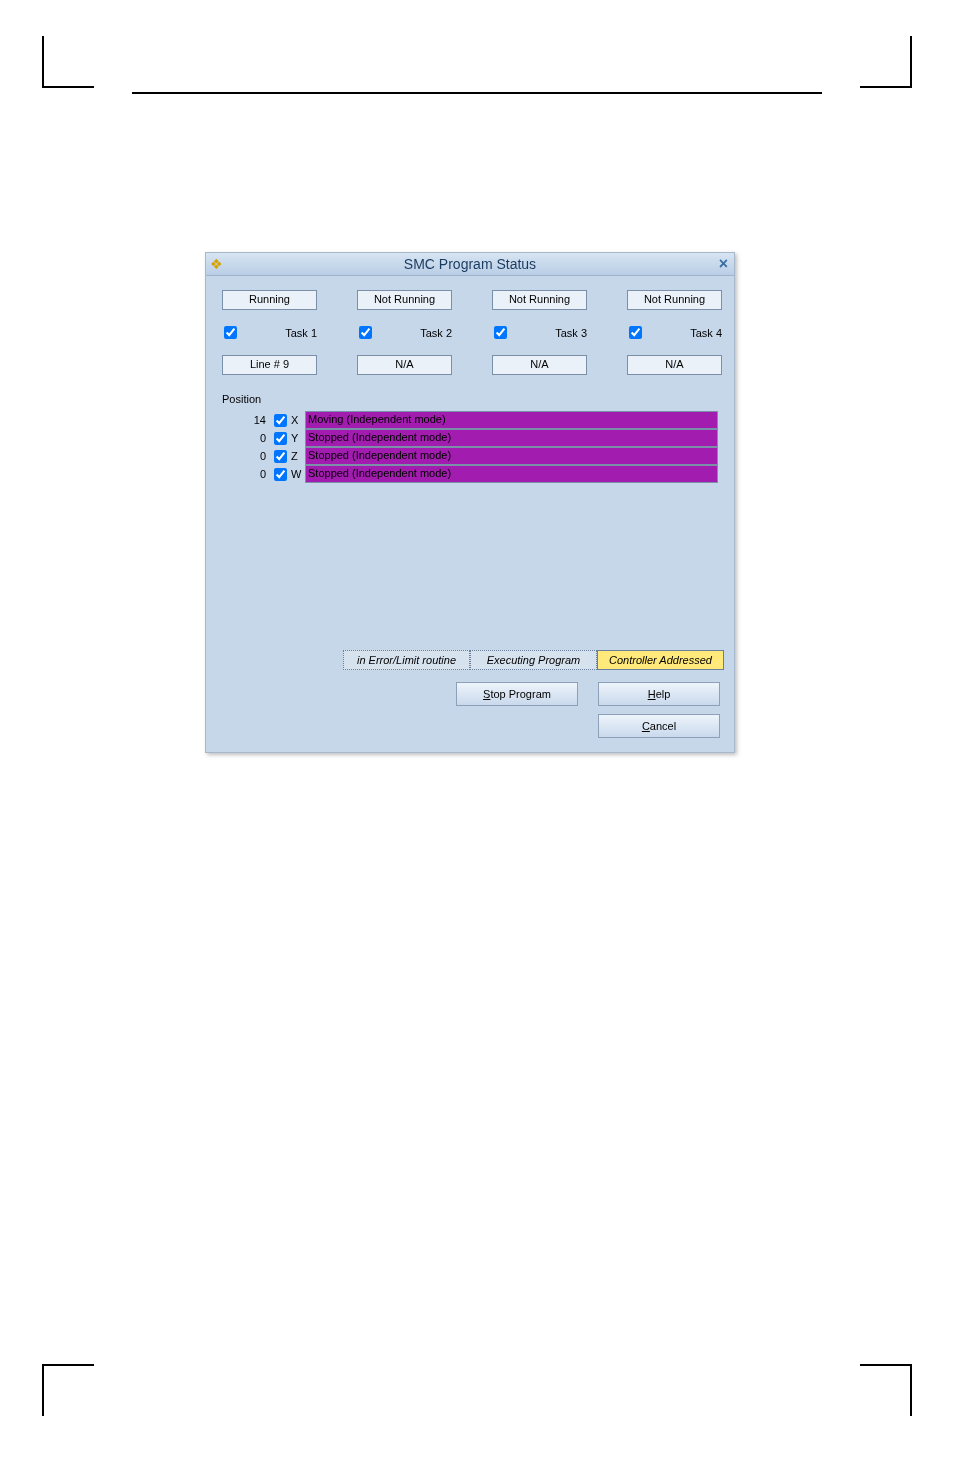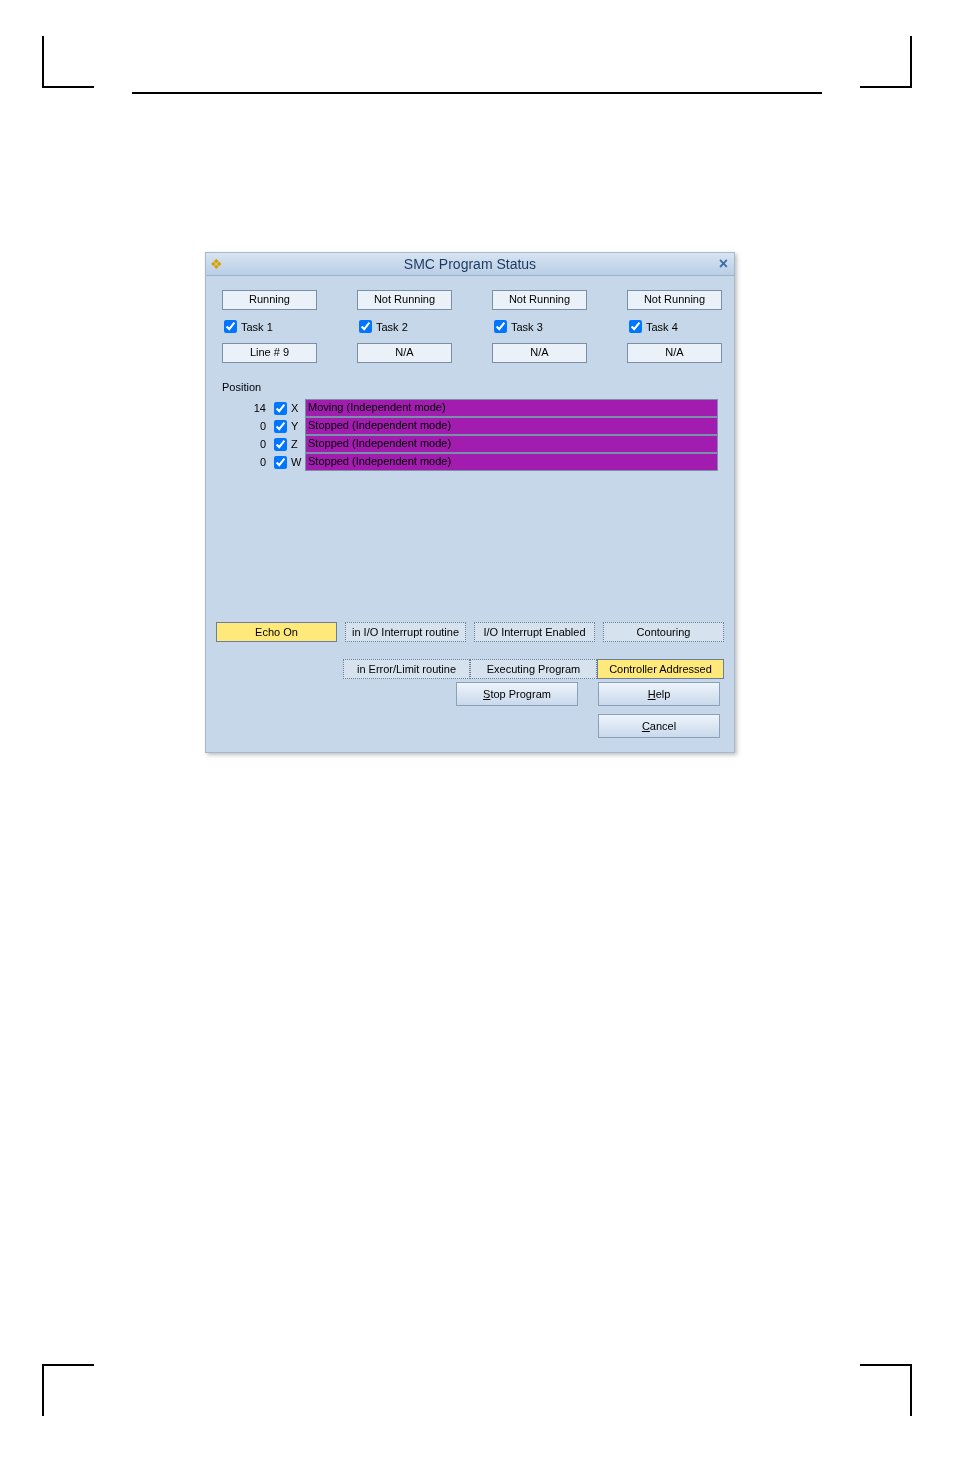"Running" .task-col { gap: 10px -> 16px }
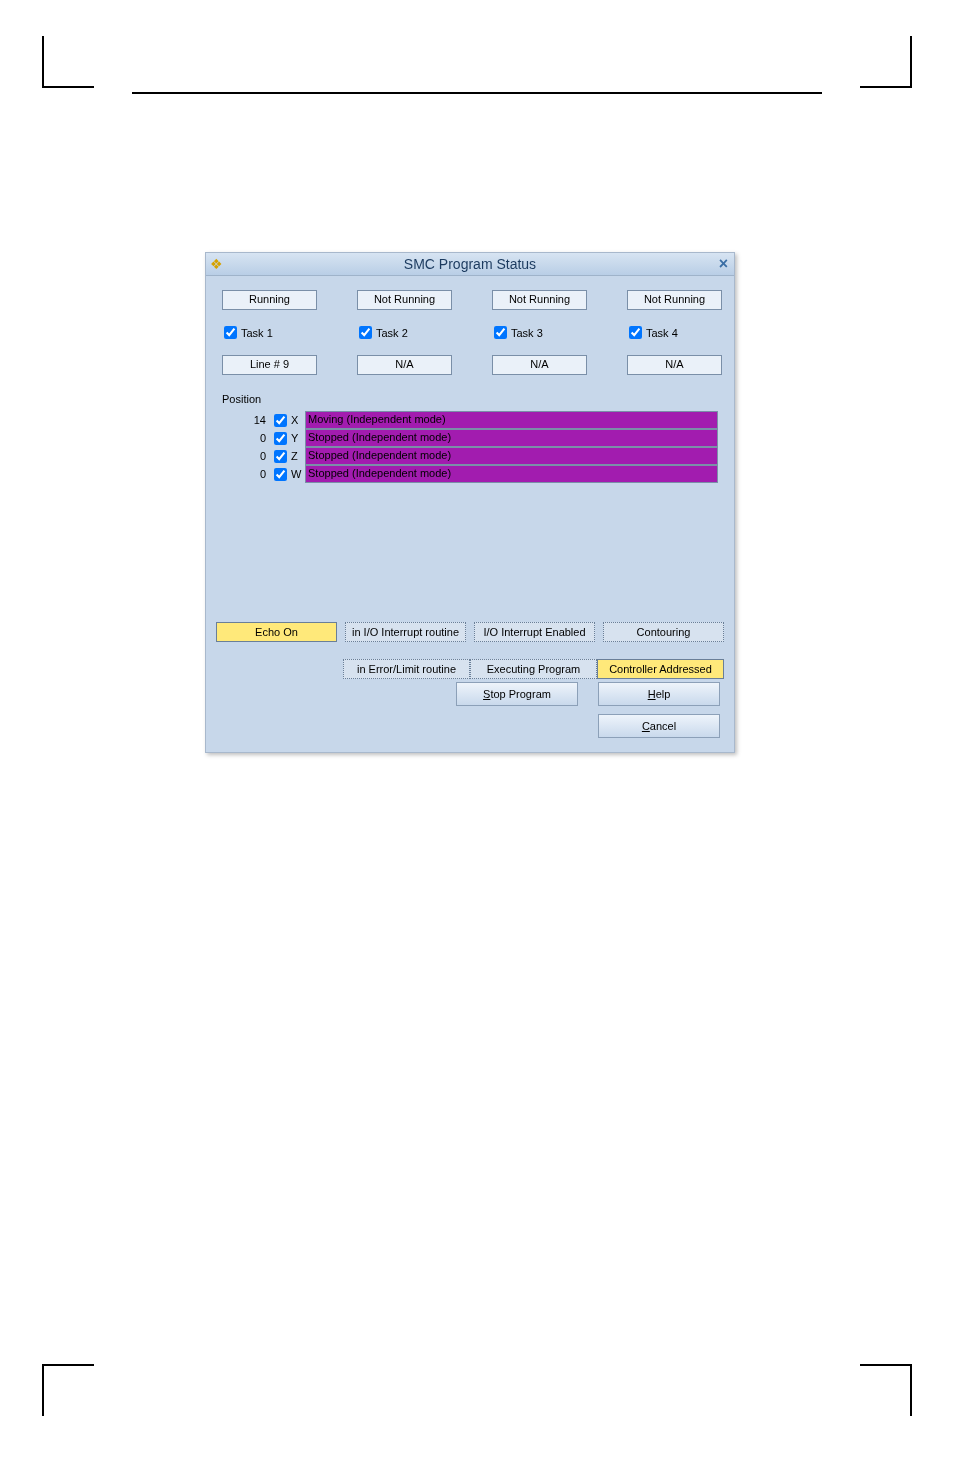"Task 1" .task-check { justify-content: none -> space-between }
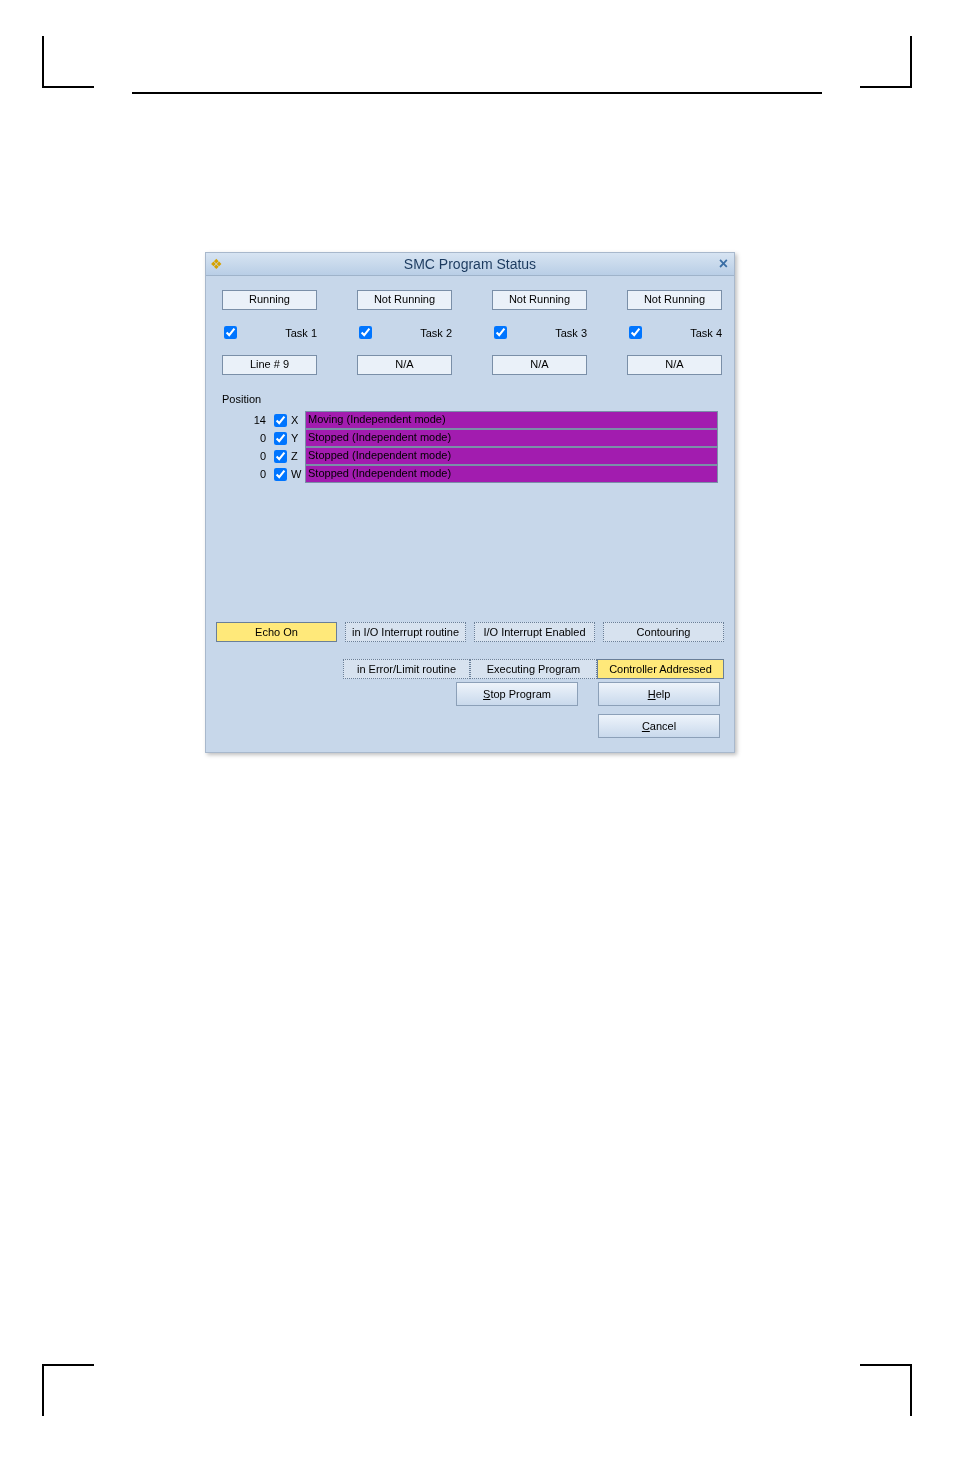"Echo On" div.status-row { html: <div> <div>Echo On</div> <div>in I/O Interrupt routine</div> <div>I/O Interrupt Enabled</div> <div>Contouring</div> </div> -> none }
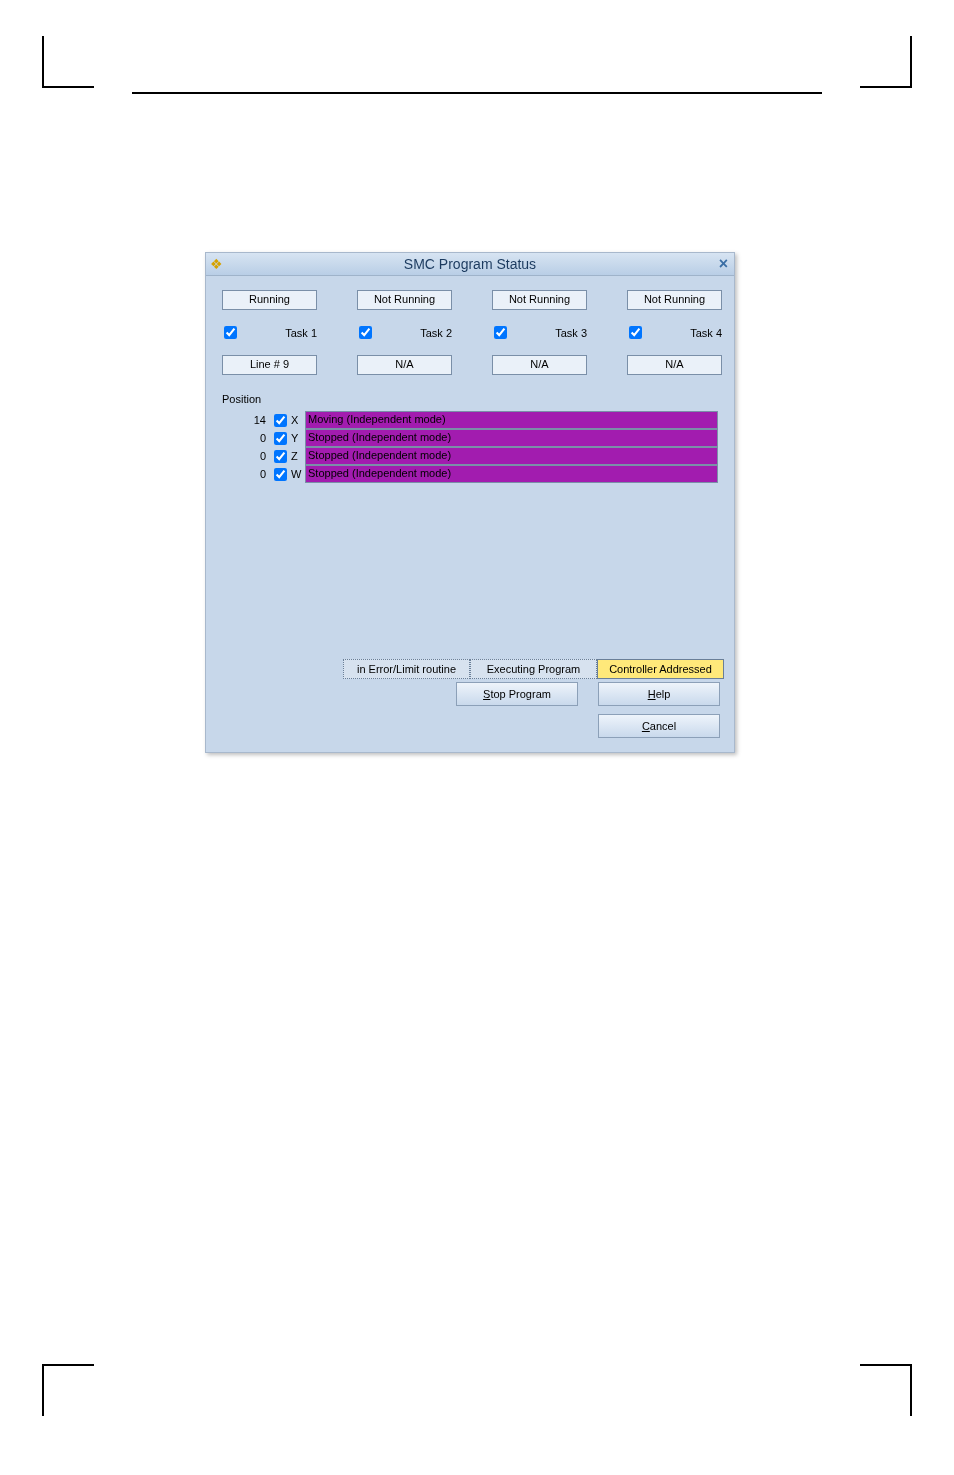"in Error/Limit routine" .status-row2 { bottom: 73px -> 82px; font-style: none -> italic }
